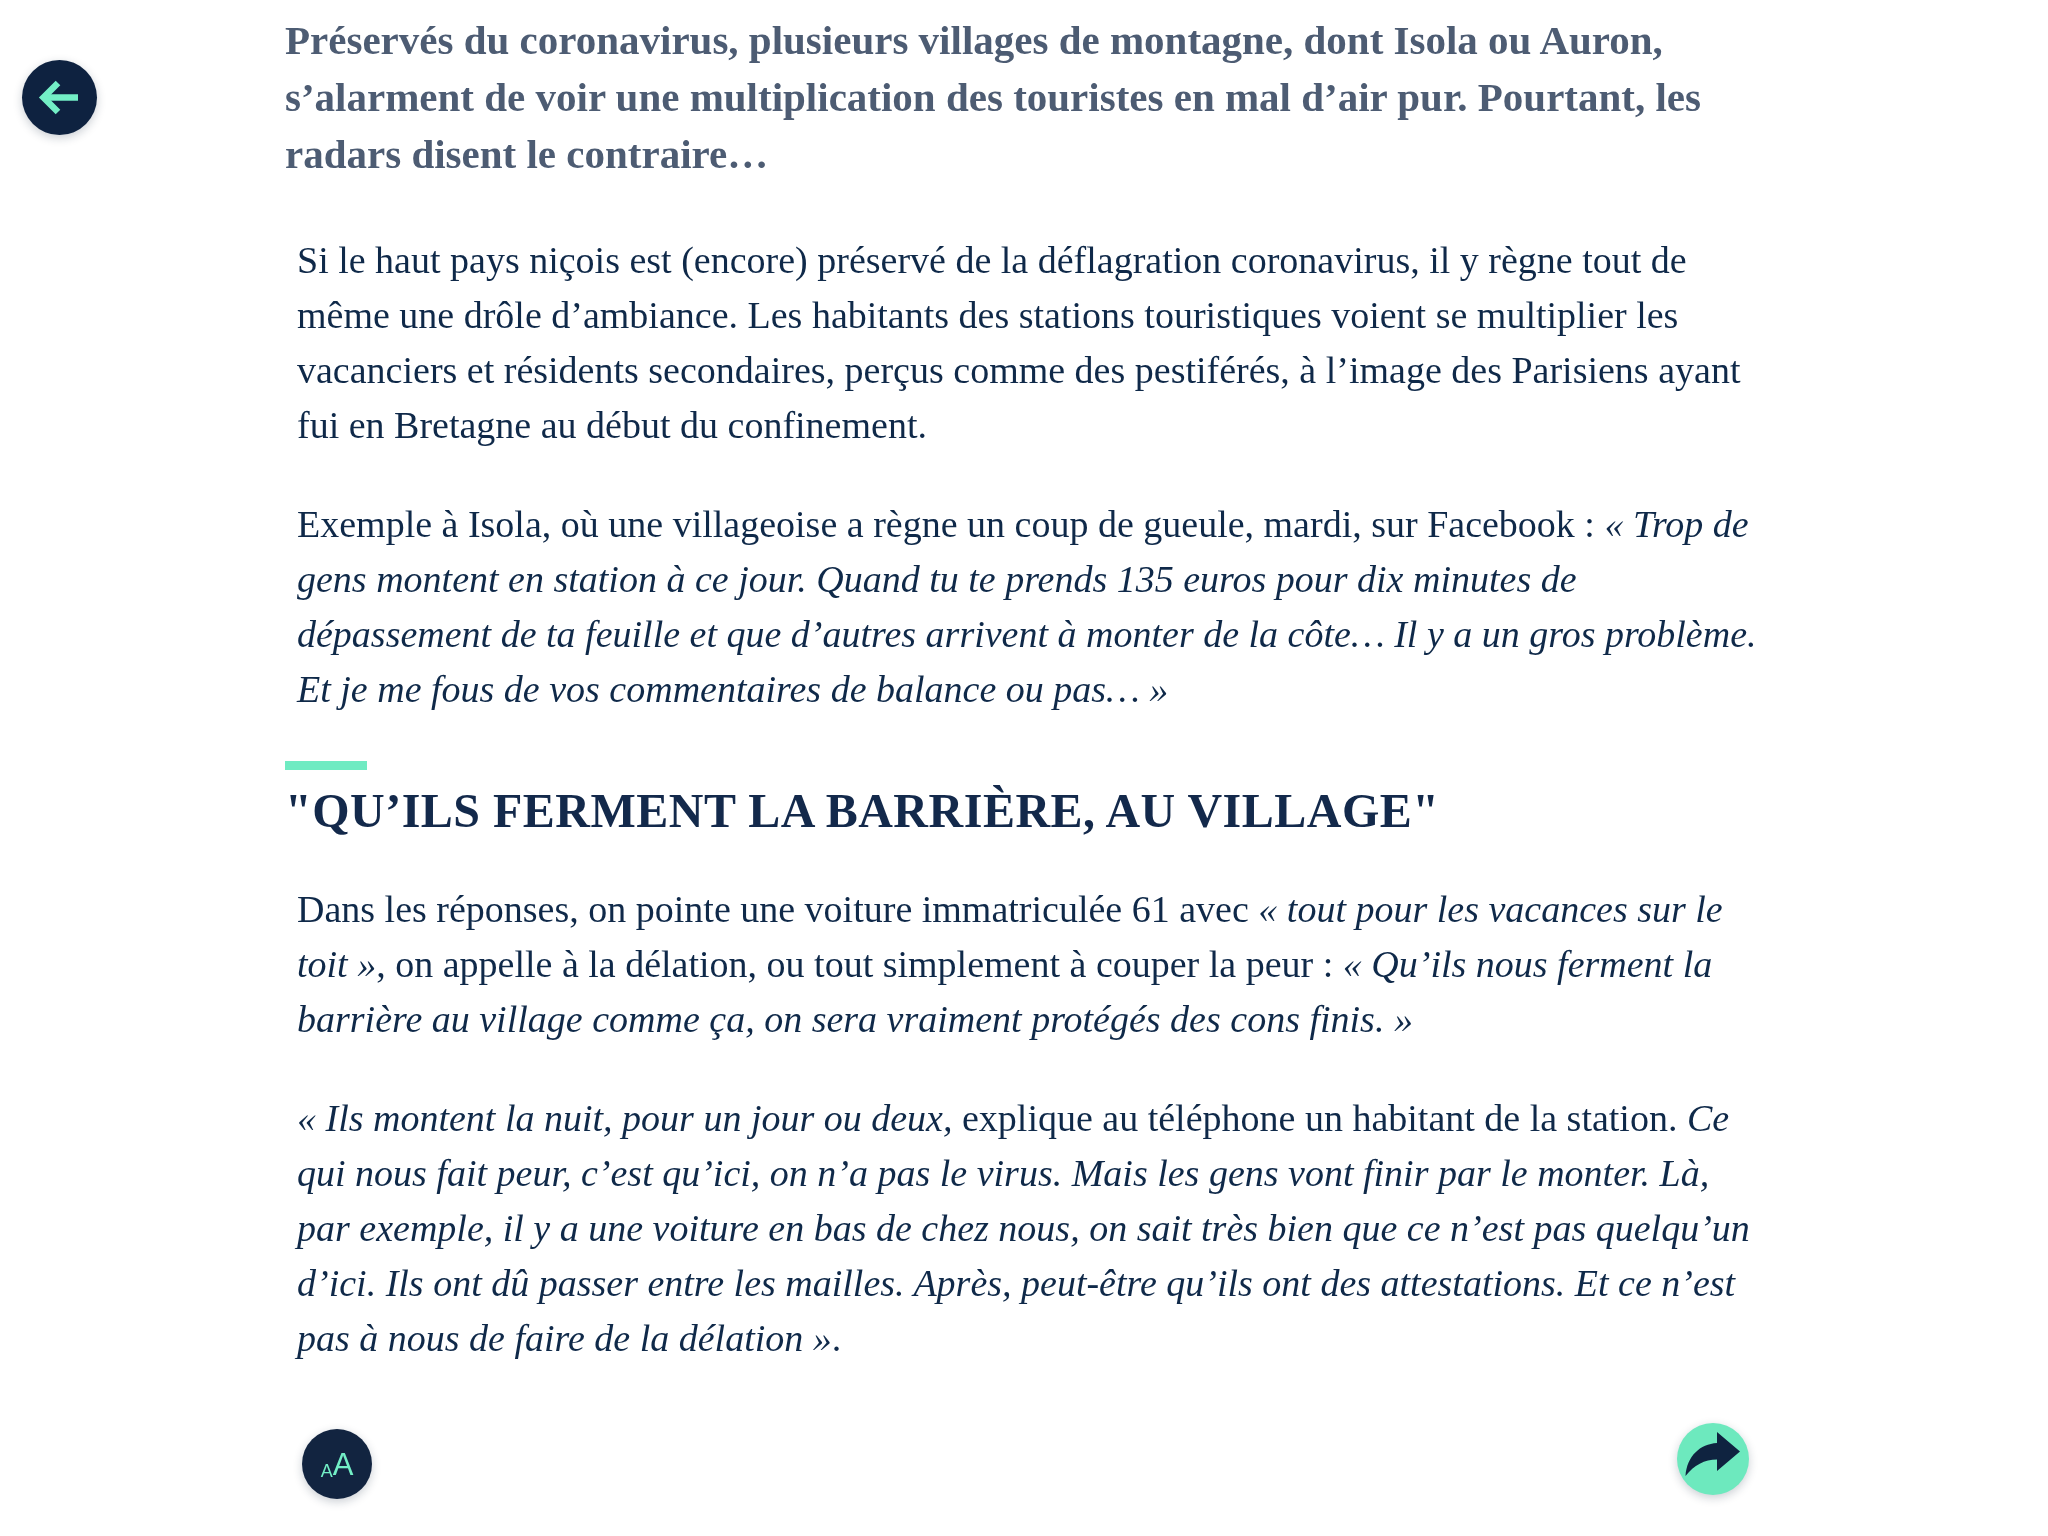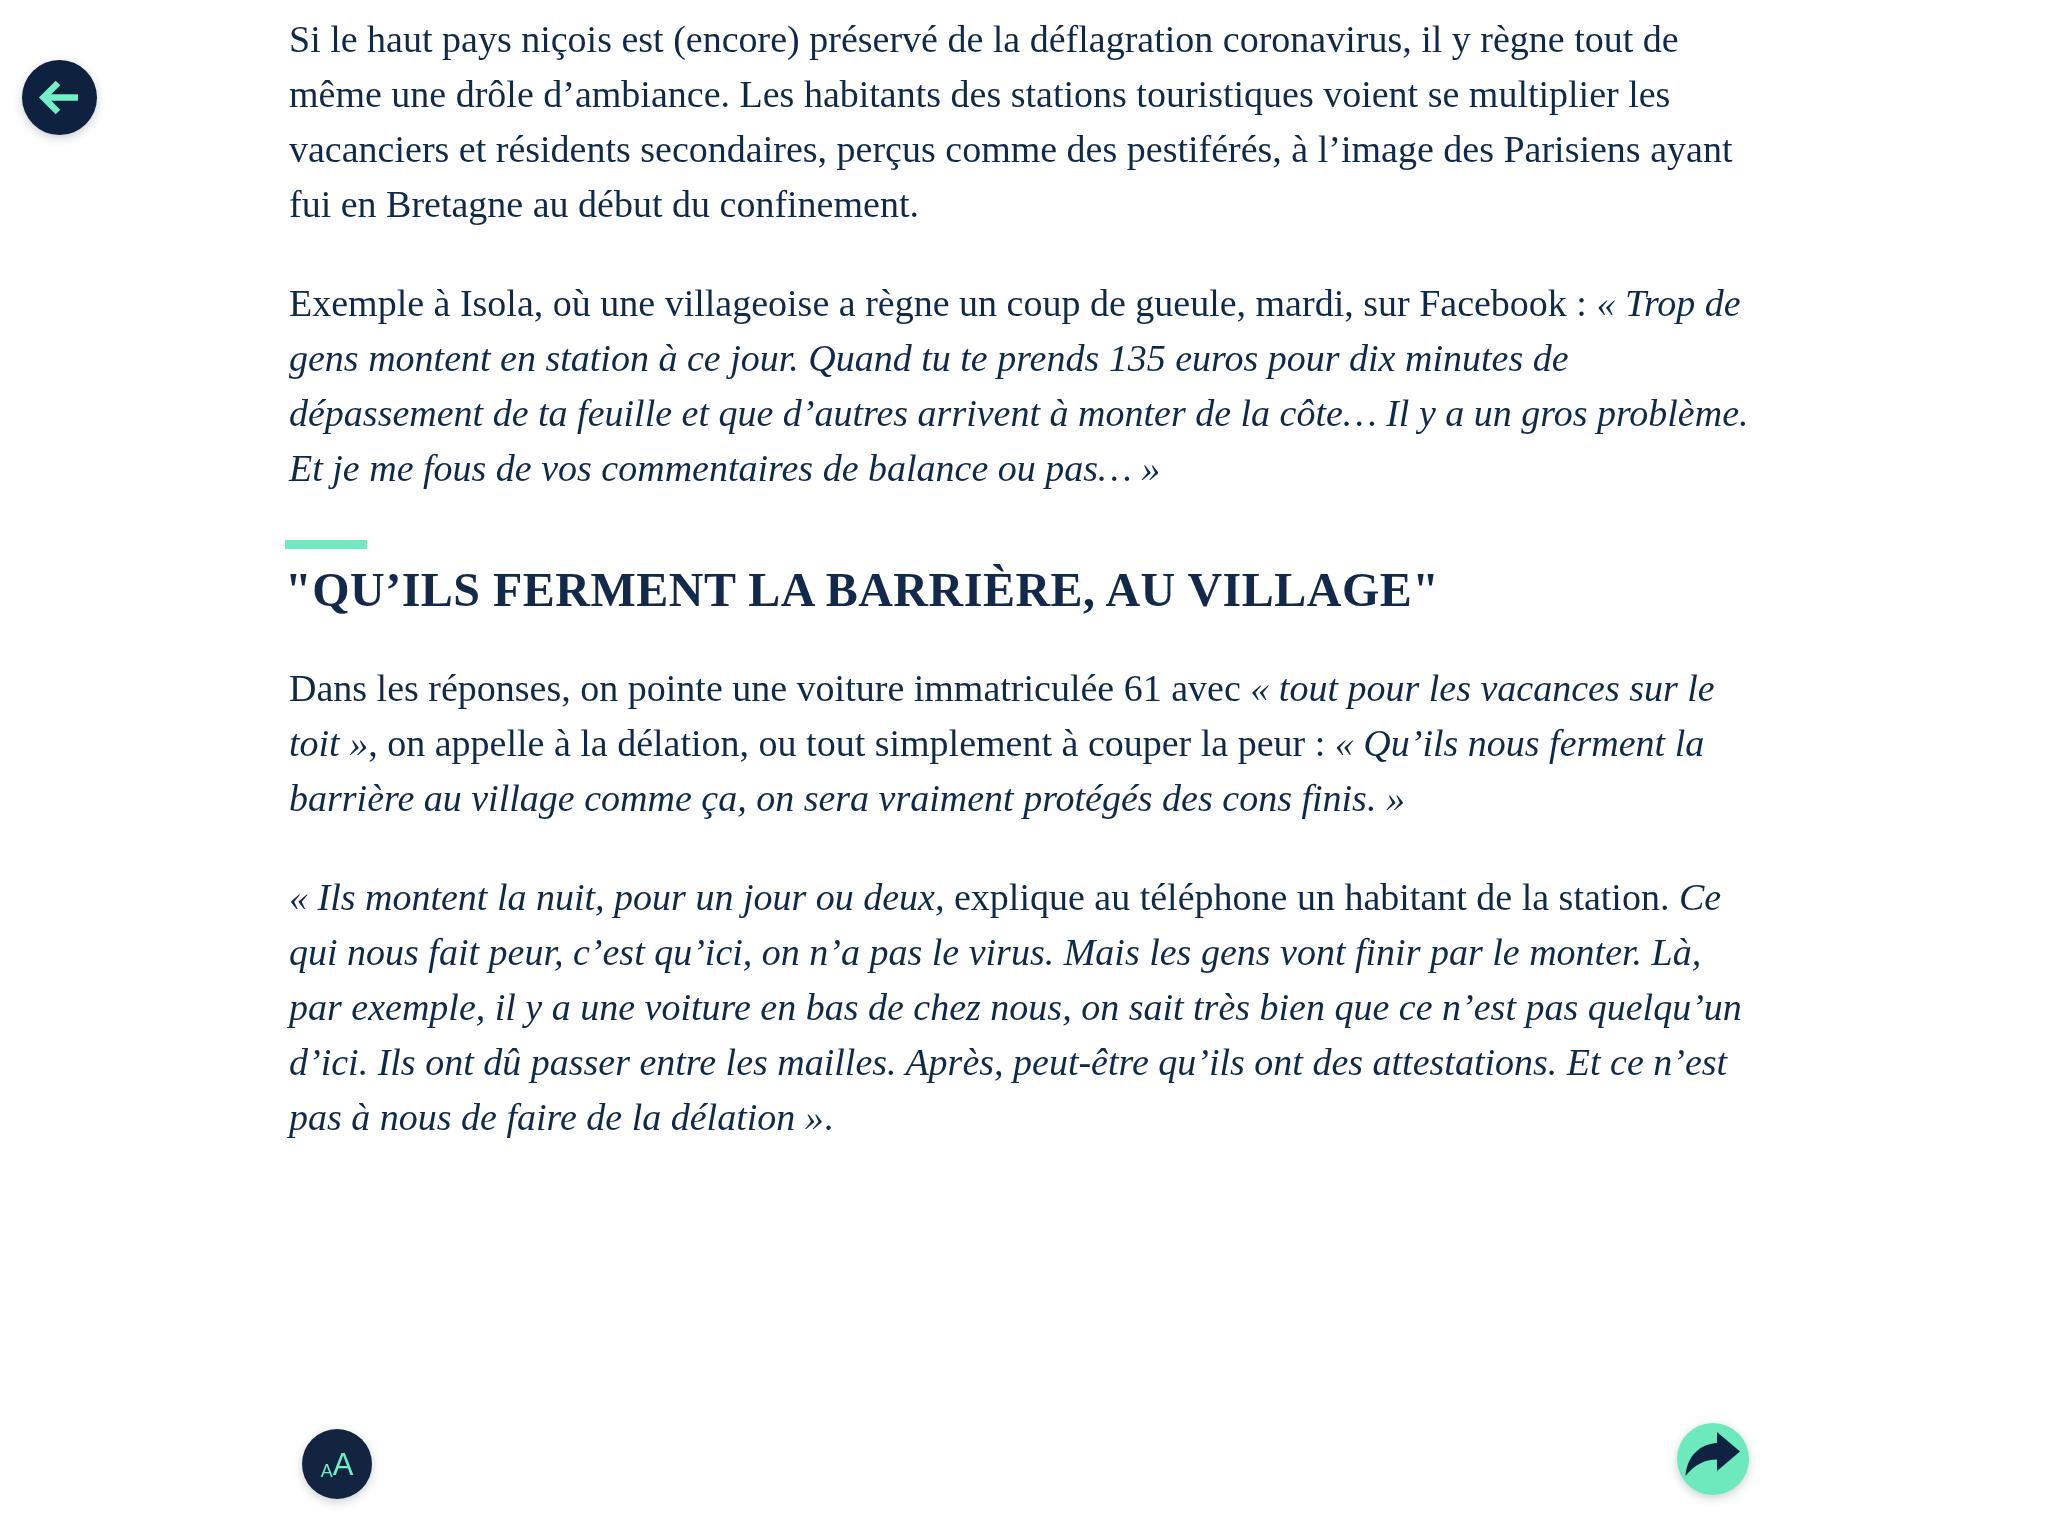"Préservés du coronavirus, plusieurs" p.intro { html: none -> <p>Préservés du coronavirus, plusieurs villages de montagne, dont Isola ou Auron, s’alarment de voir une multiplication des touristes en mal d’air pur. Pourtant, les radars disent le contraire…</p> }
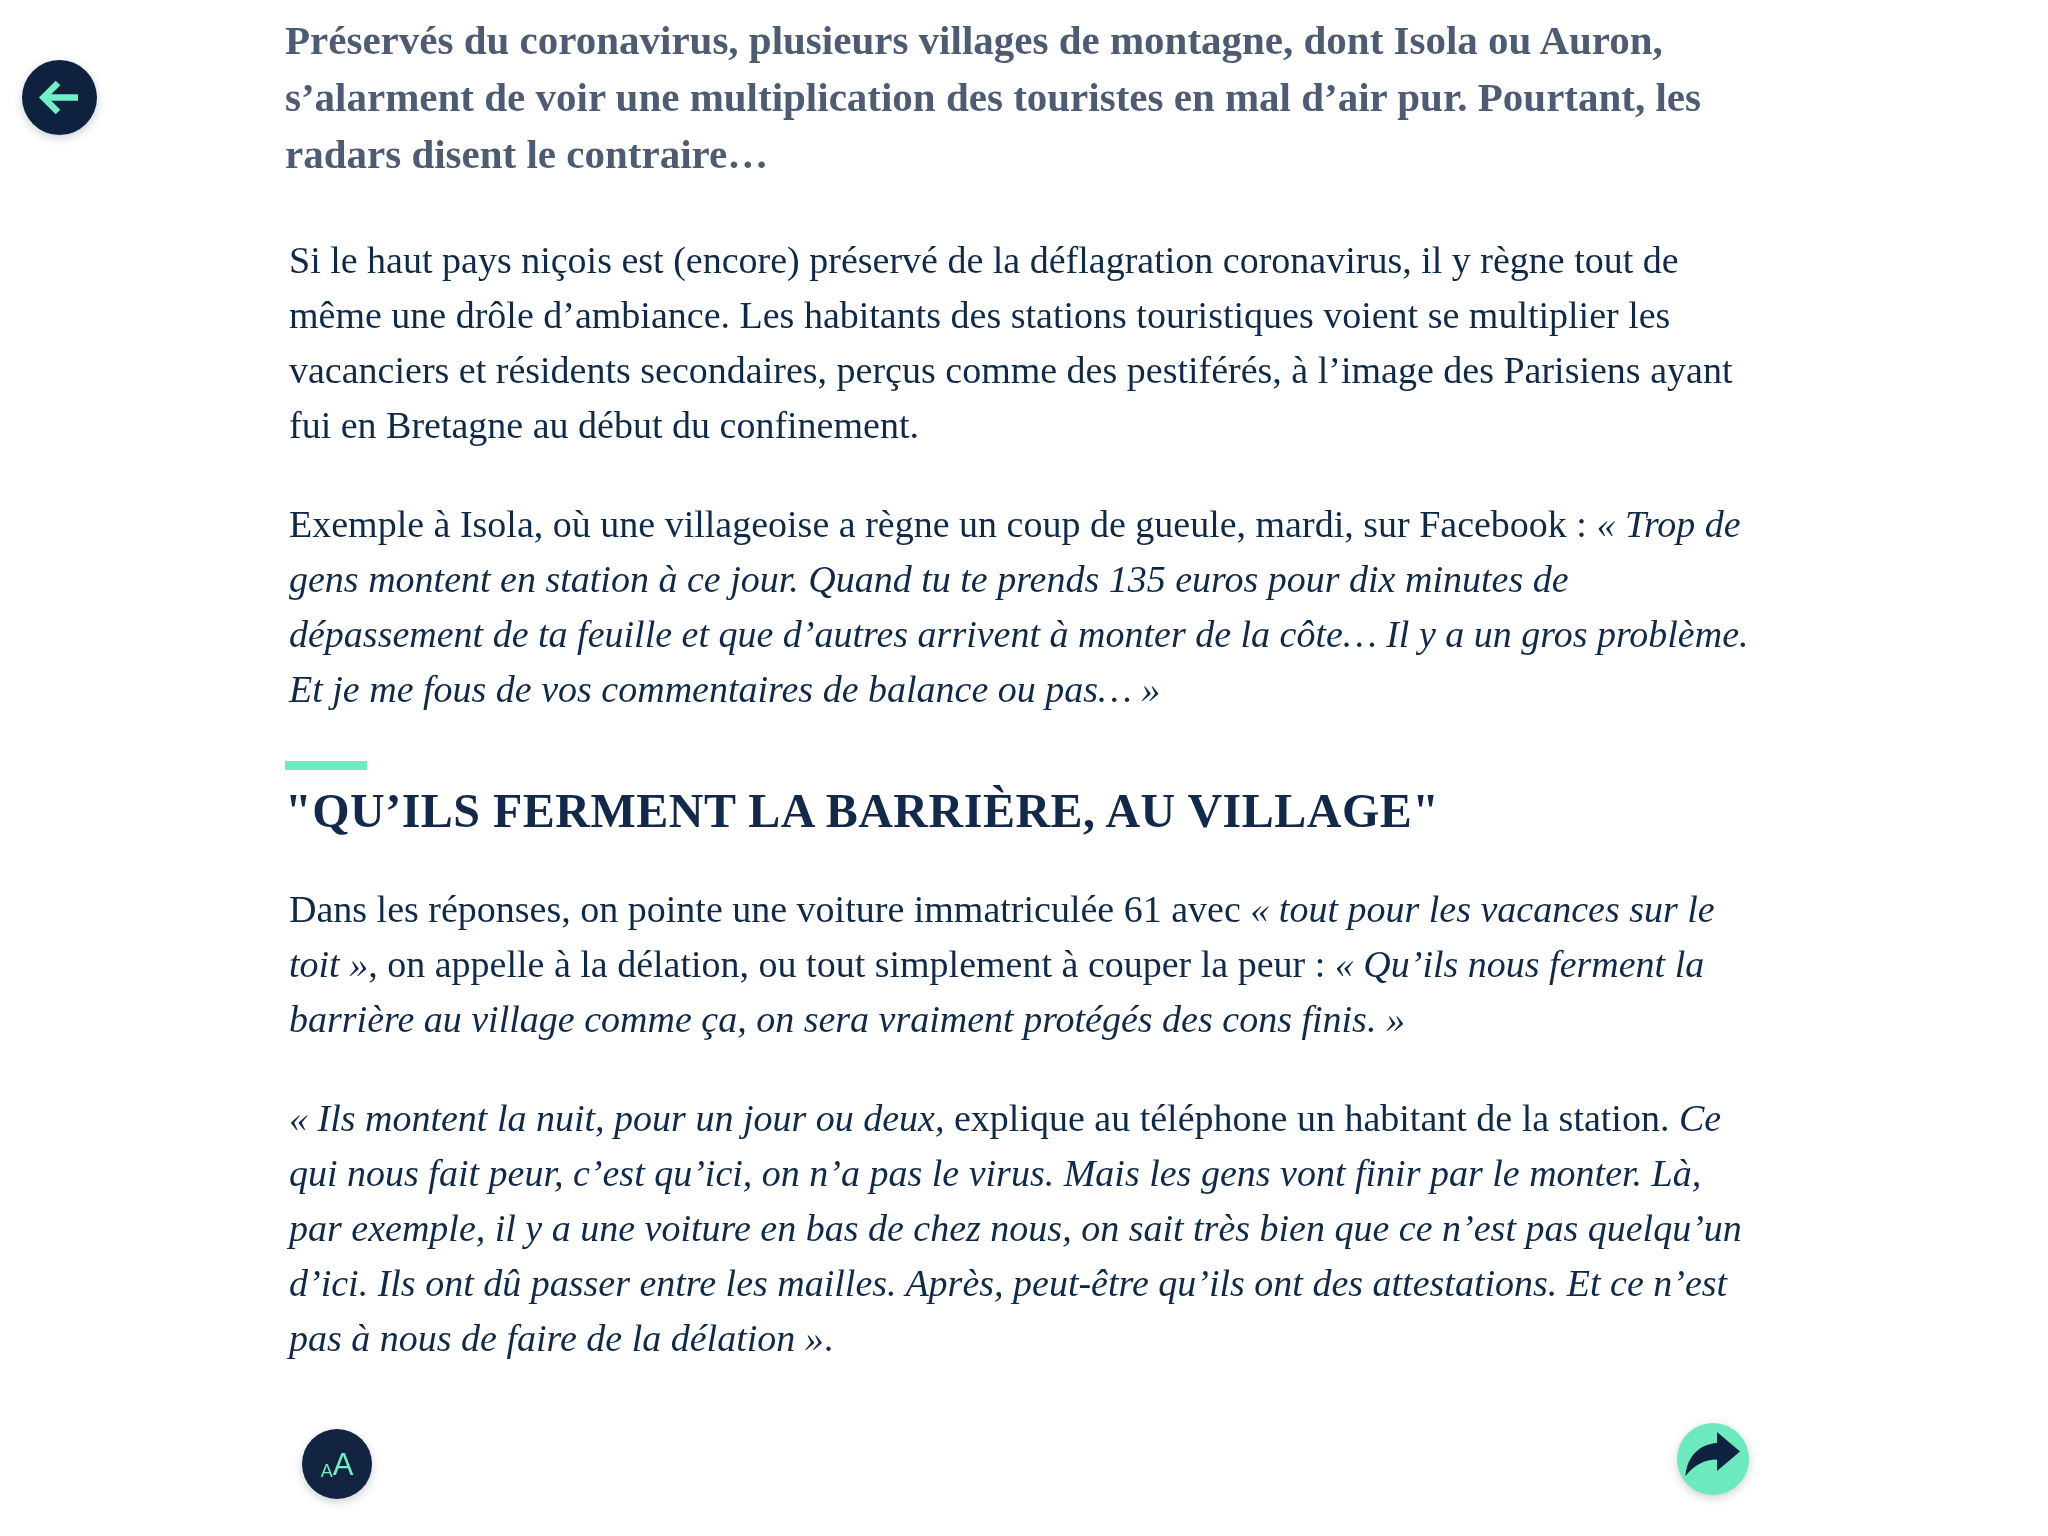"Si le haut pays niçois" .article p.body-par { margin: 0 0 44px 4px -> 0 0 44px 12px }
